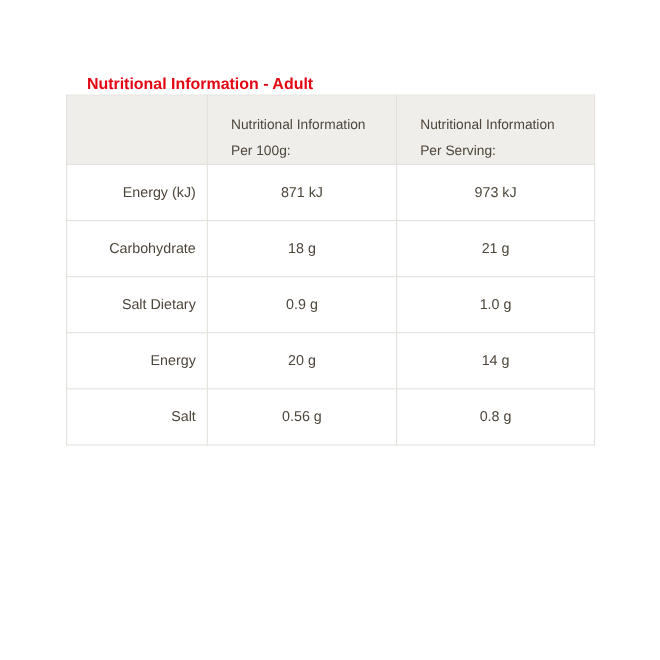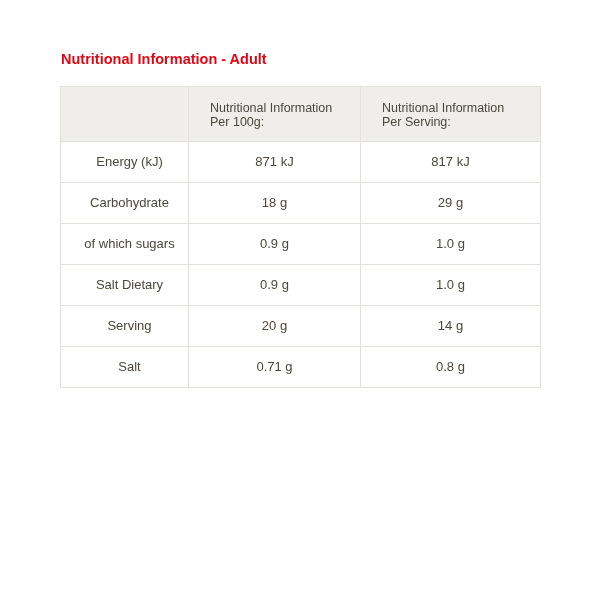"Nutritional Information - Adult" .page-title { margin: 0 -> 18px }
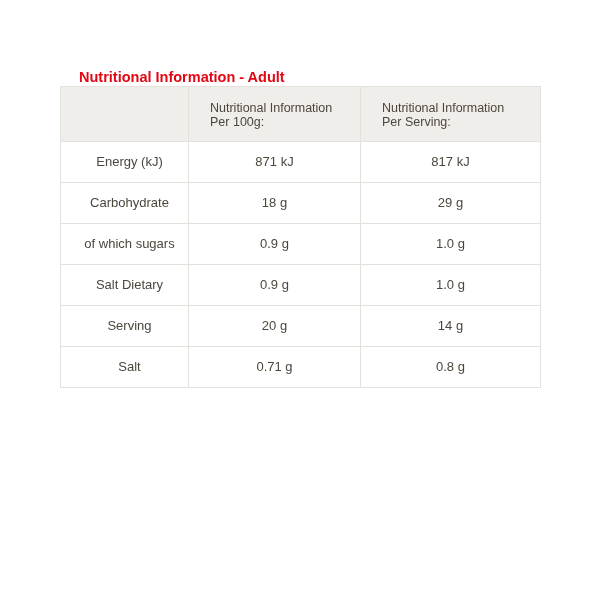"Nutritional Information" th, td { line-height: 14px -> 24px }
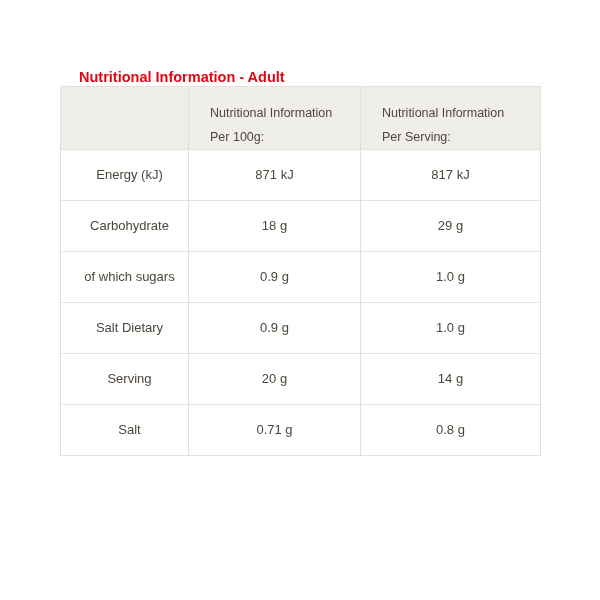"Energy (kJ)" td.label { text-align: center -> right }
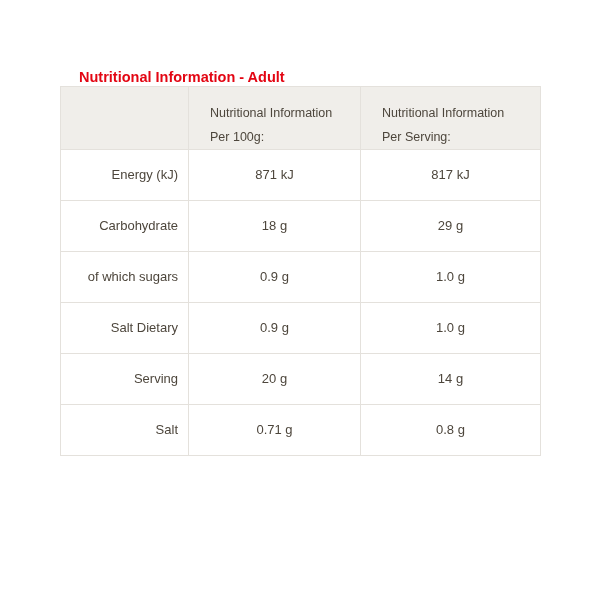"817 kJ" td.val { text: 817 -> 973 }
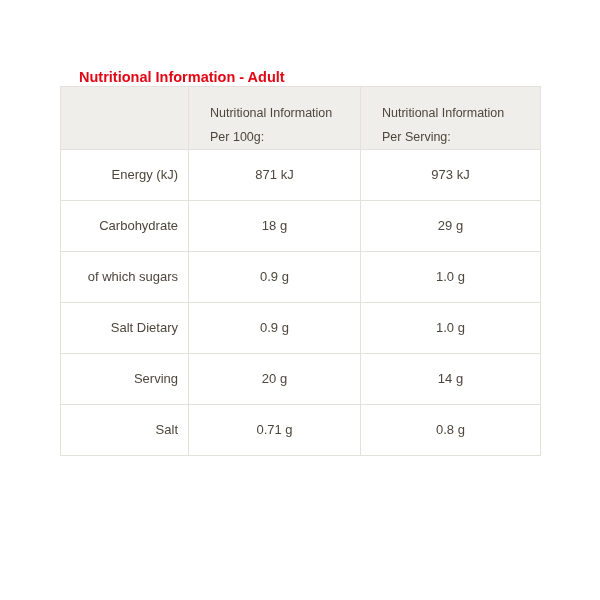"29 g" td.val { text: 29 -> 21 }
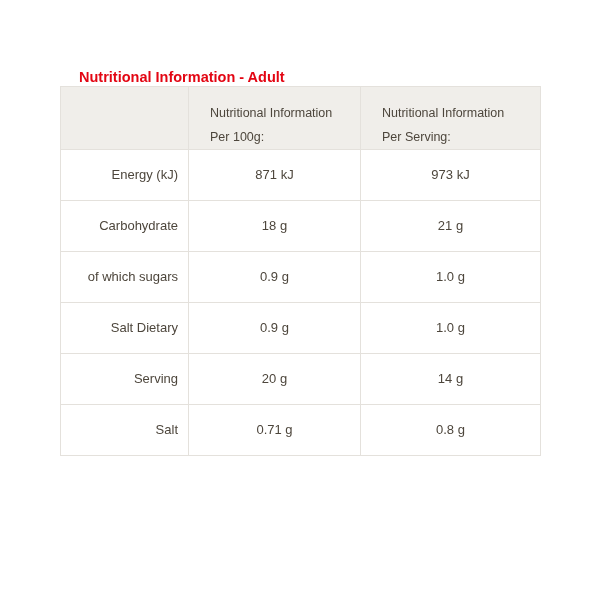"of which sugars" tr { html: <tr> <td>of which sugars</td> <td>0.9 g</td> <td>1.0 g</td> </tr> -> none }
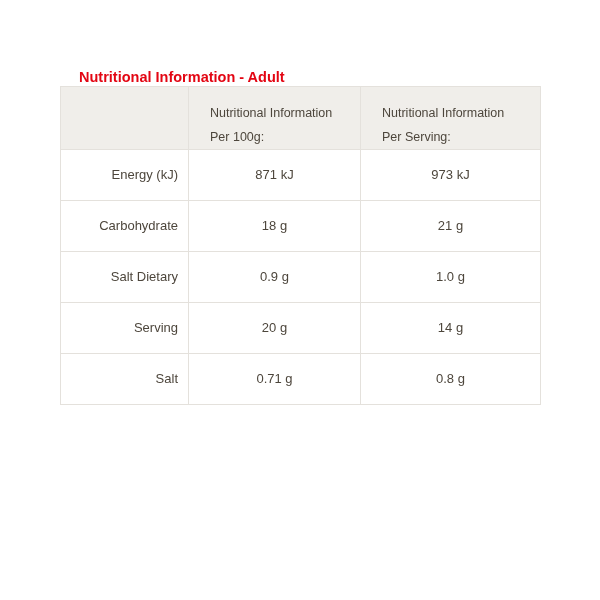"Serving" td.label { text: Serving -> Energy }
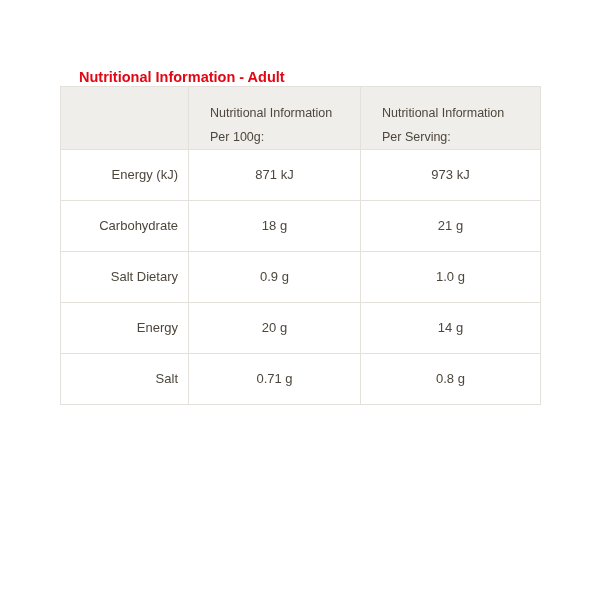"0.71 g" td.val { text: 0.71 -> 0.56 }
